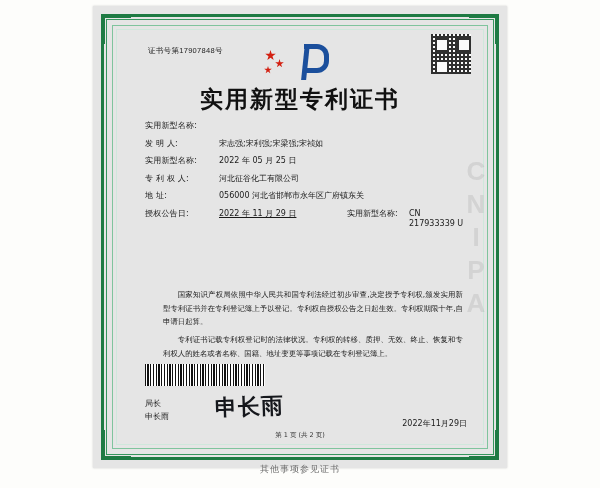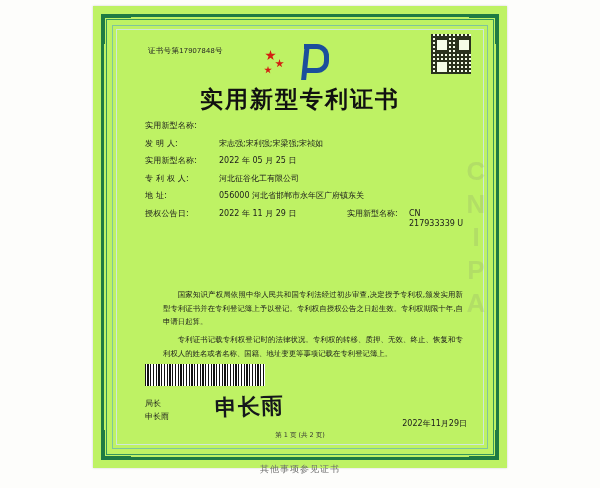"证书号第17907848号" .sheet { background: #bef264 -> #e5e5e5 }
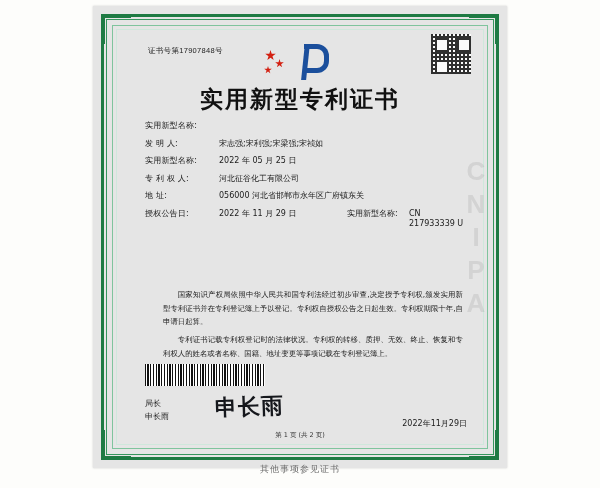"2022 年 11 月 29" .field-row.two .field-value { text-decoration: none -> underline }
